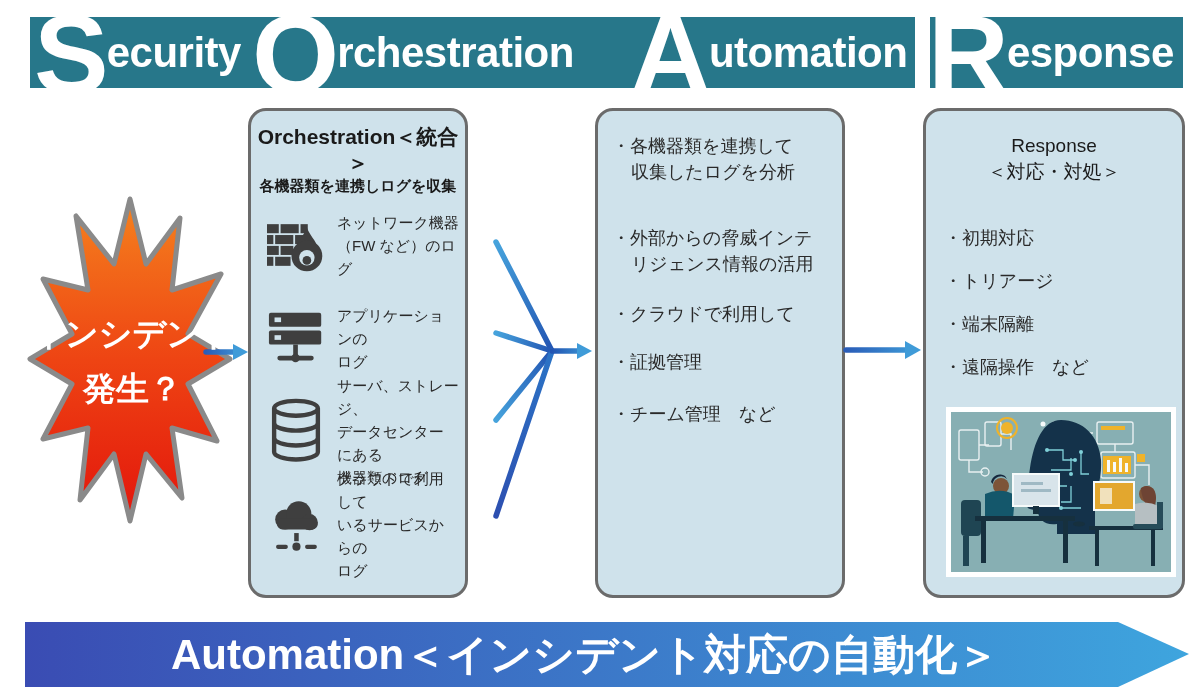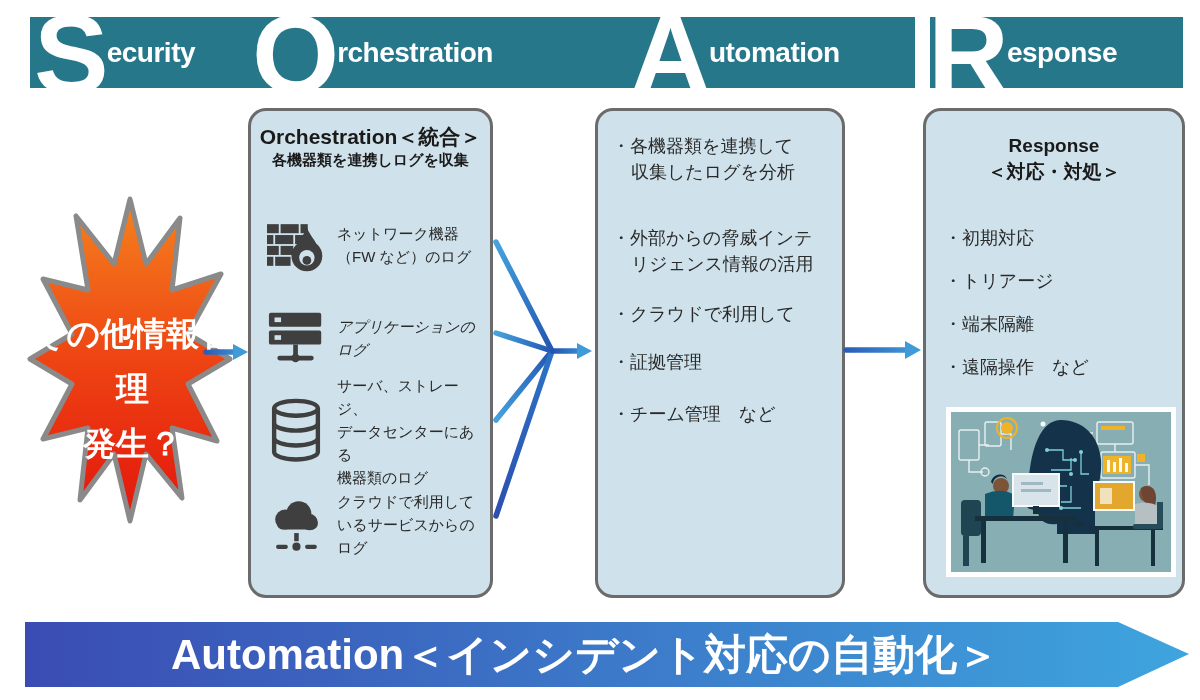"ecurity" .soar-rest { font-size: 28px -> 42px }
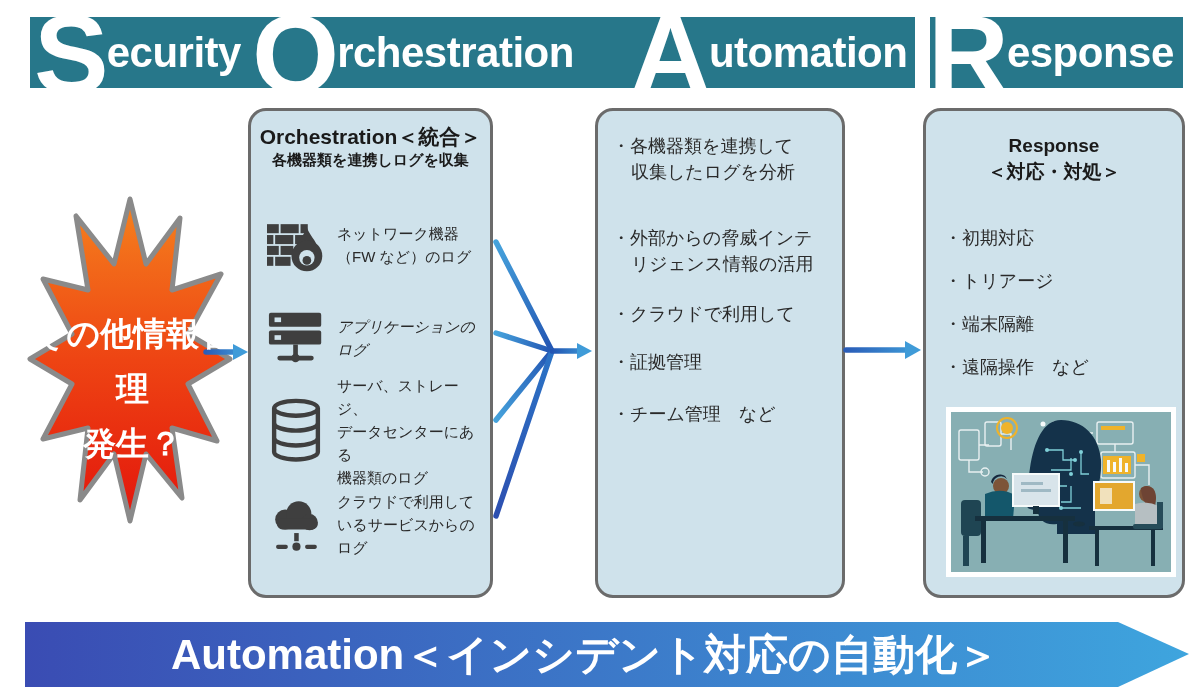"Orchestration＜統合＞" .panel1 { width: 245px -> 220px }
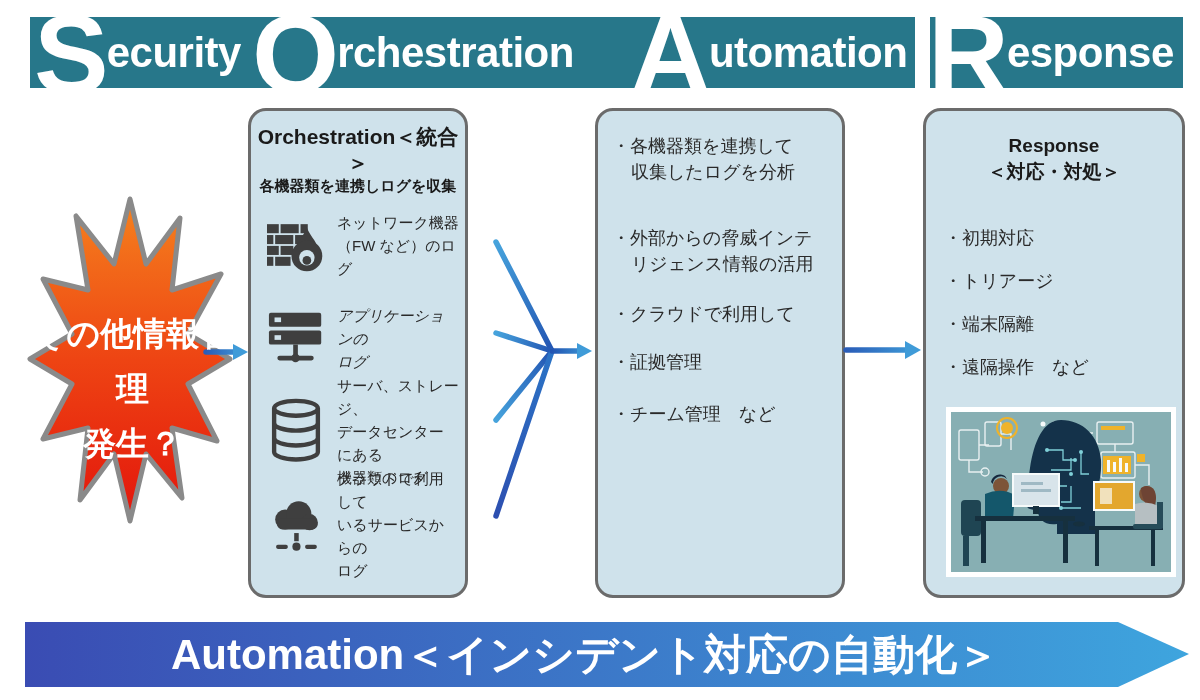"Response" .p3-title { font-weight: bold -> normal }
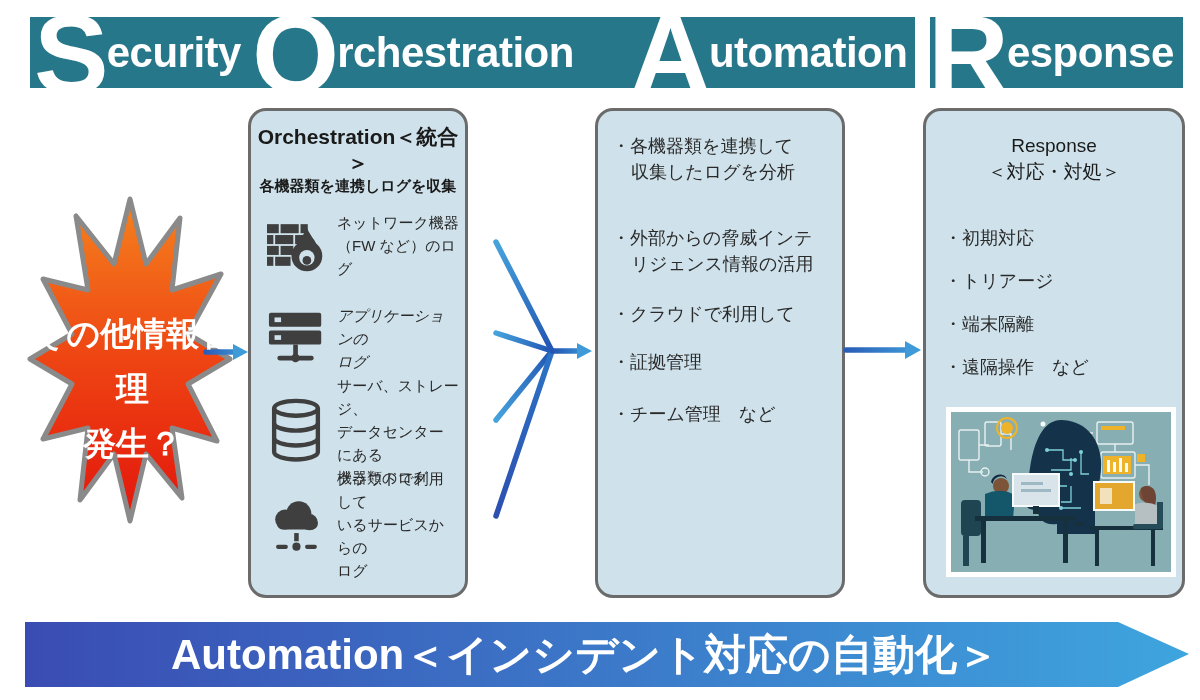"その他情報管理" div.burst-text { text: その他情報管理 -> インシデント }
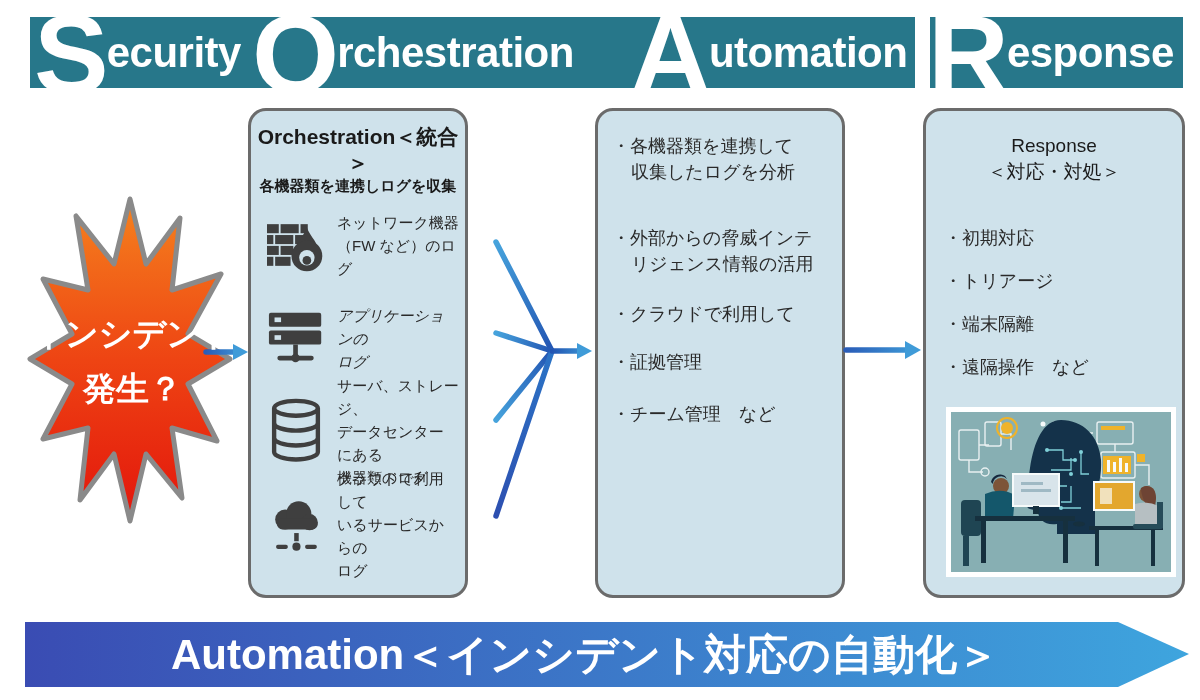"アプリケーションの" .row2 { font-style: italic -> none }
